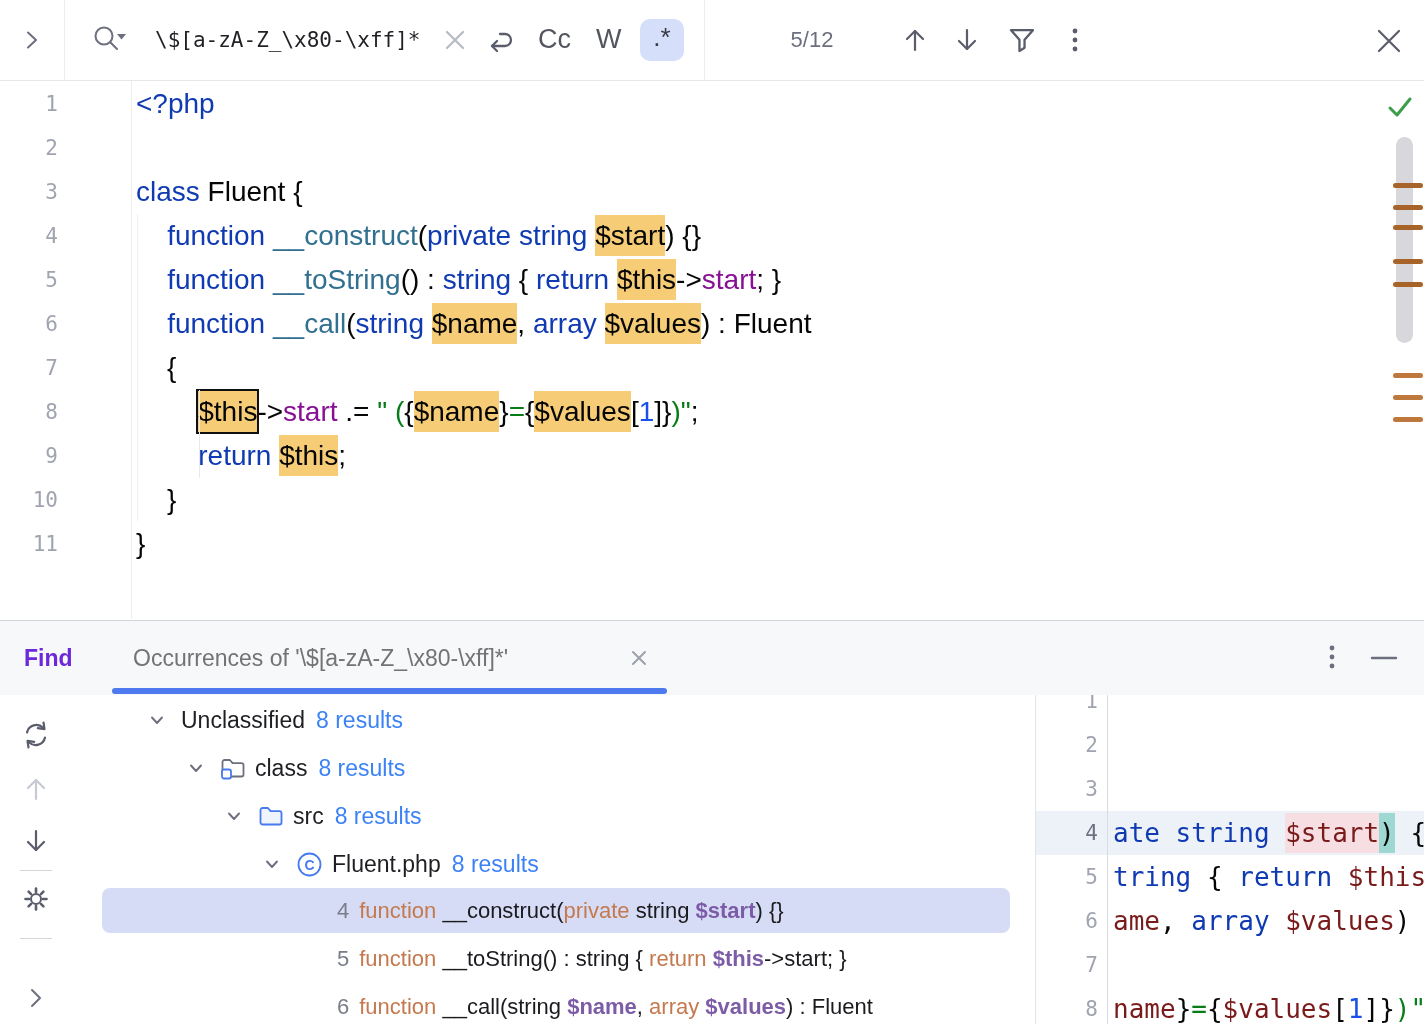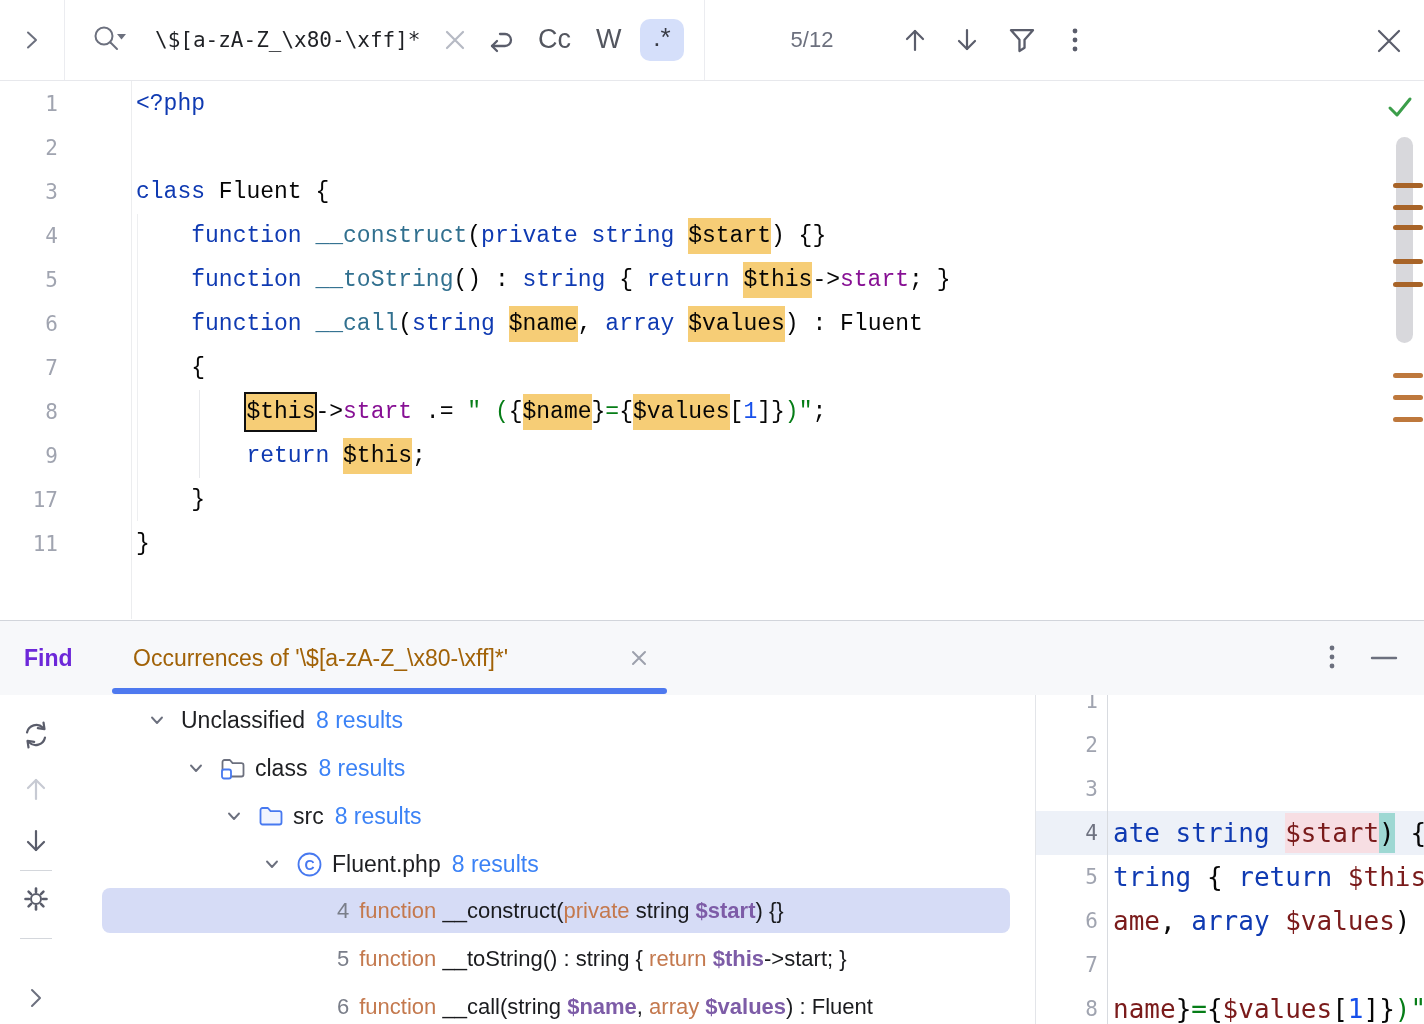"<?php" .ed-code { font-family: Liberation Mono, monospace -> Liberation Sans, sans-serif; font-size: 23px -> 28px }
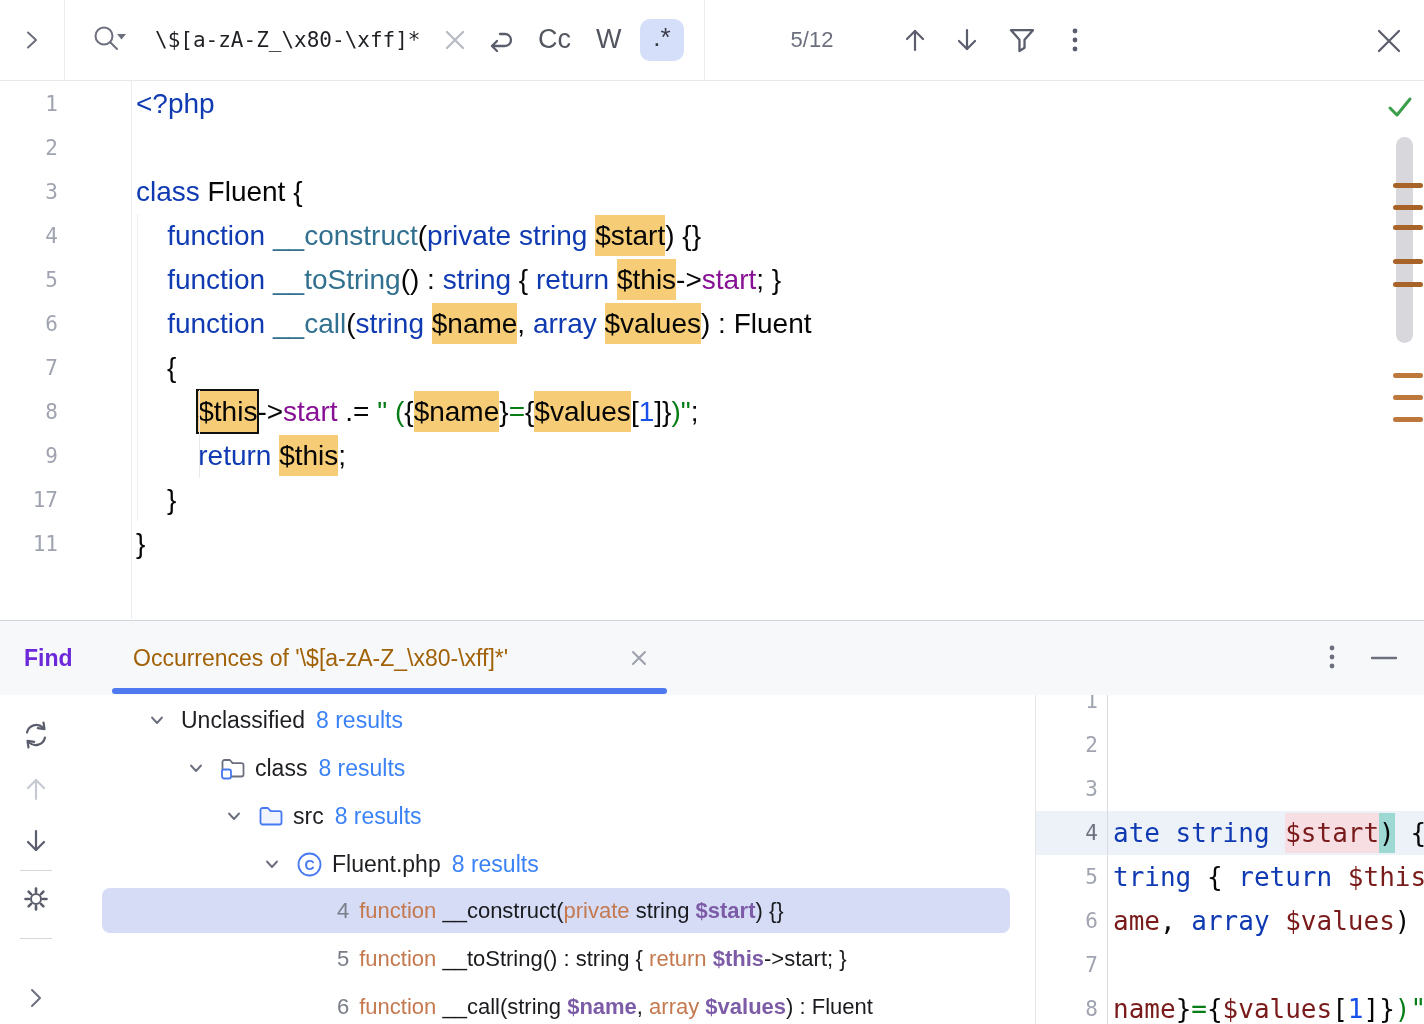"17" div.ed-num { text: 17 -> 10 }
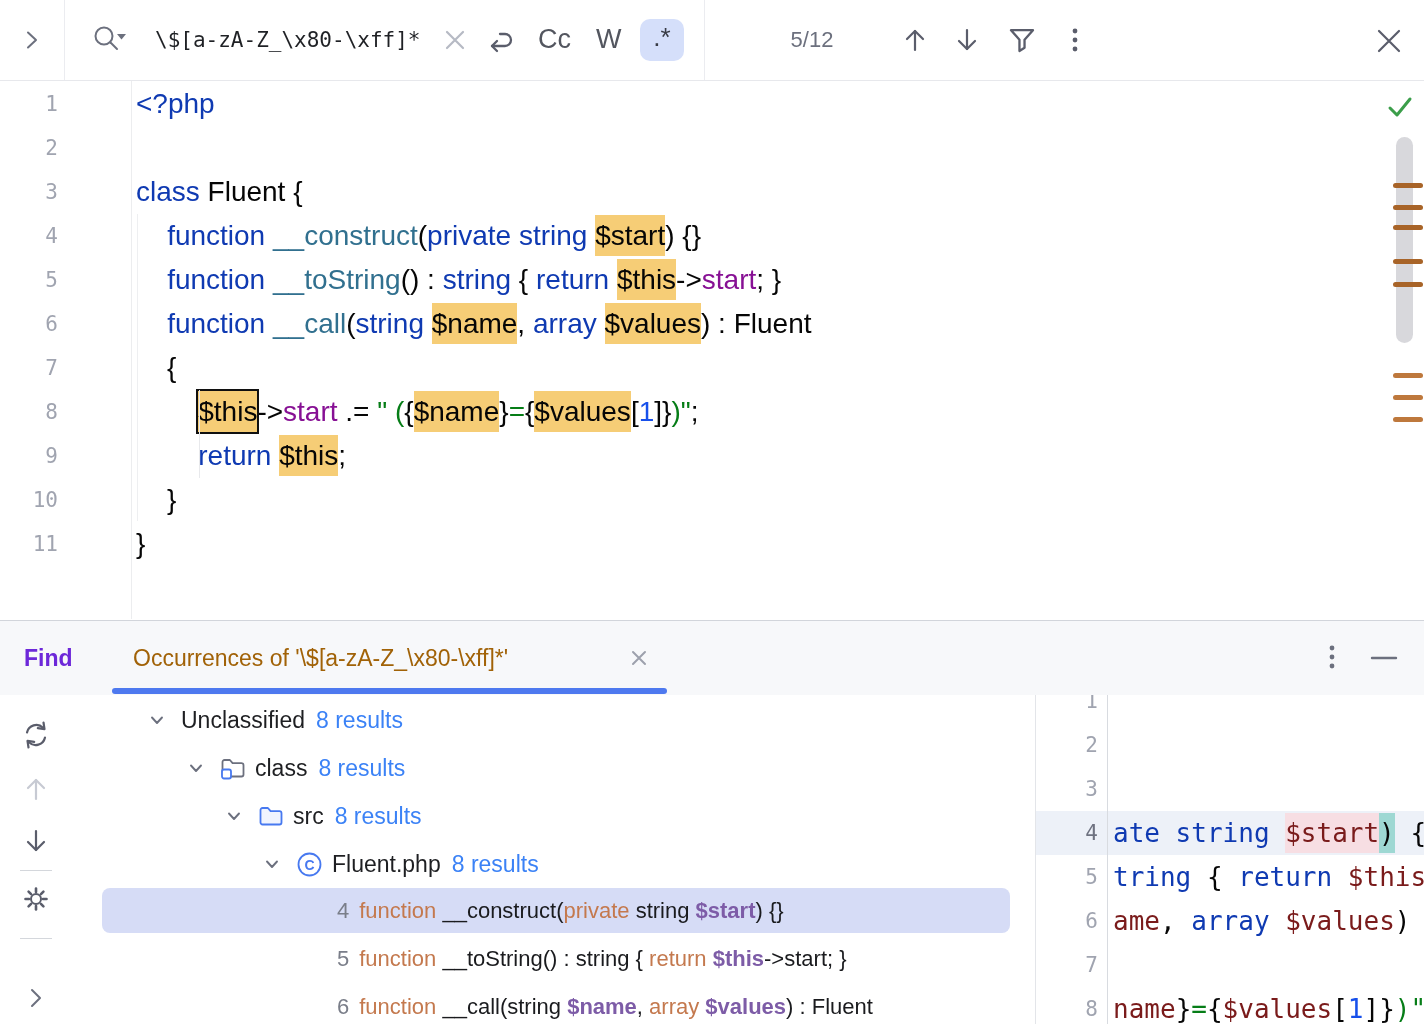"Occurrences of '\$[a-zA-Z_\x80-\xff]*'" .tab-title { color: #a16207 -> #737373 }
